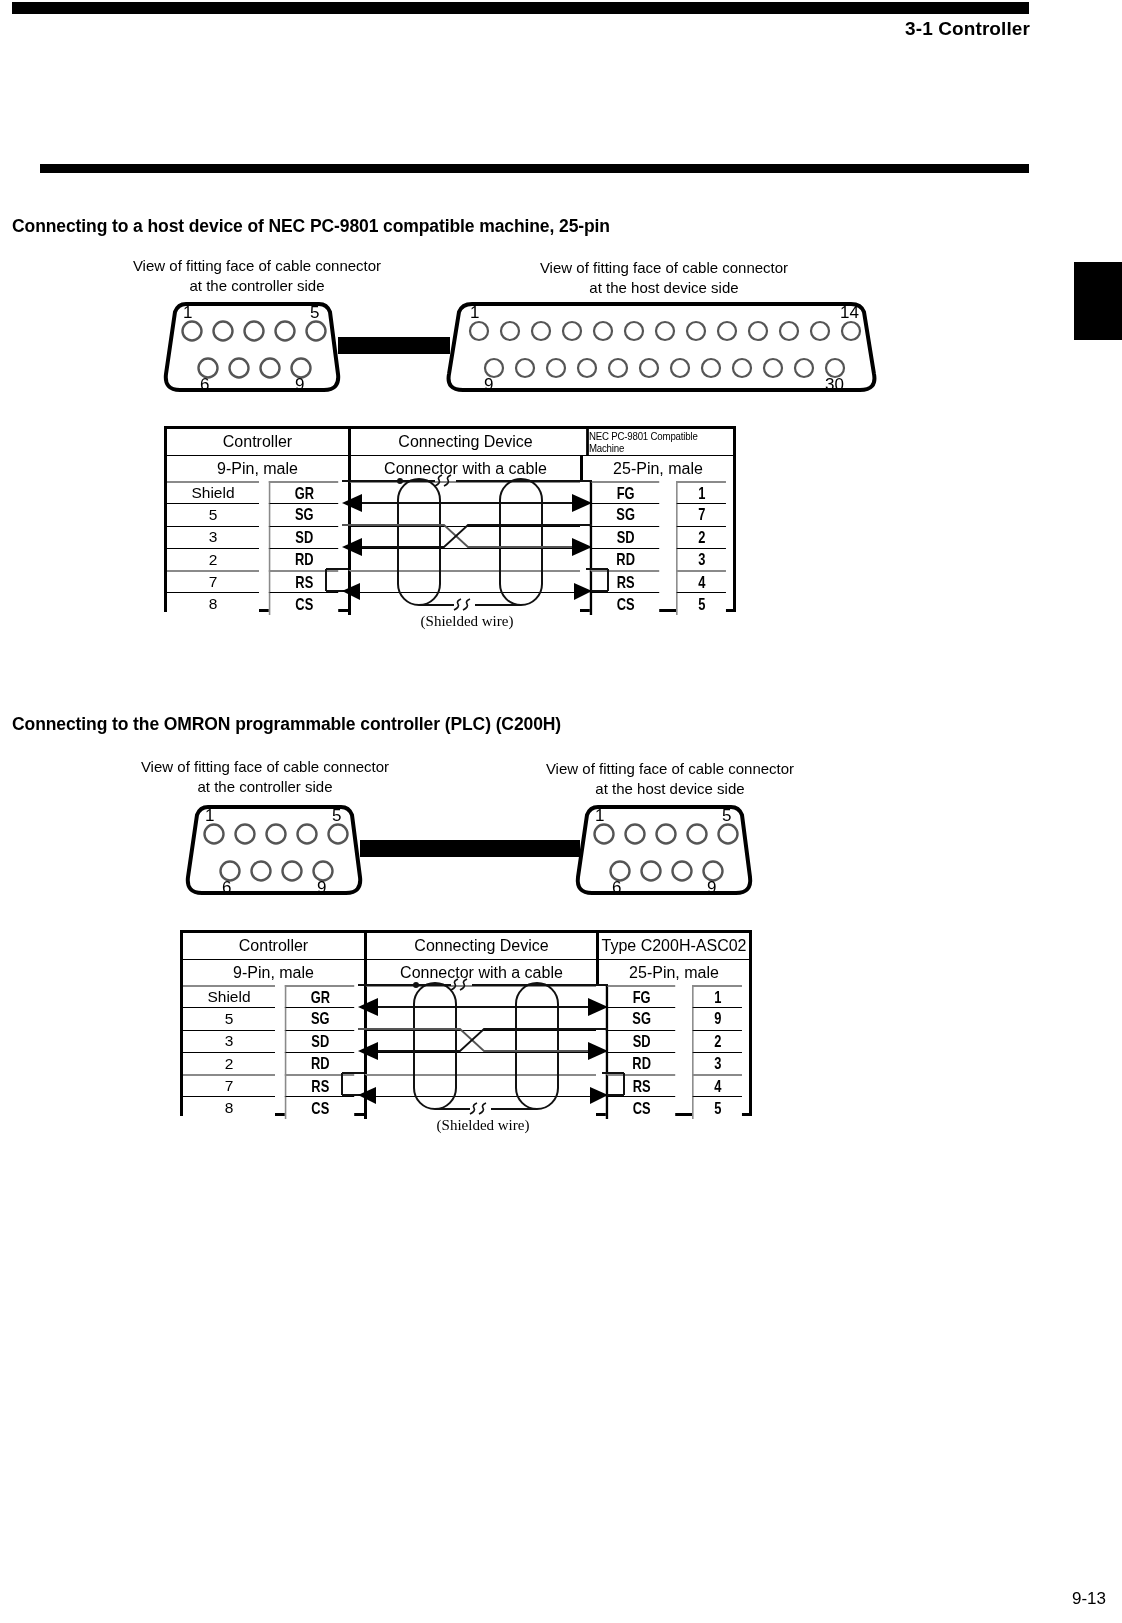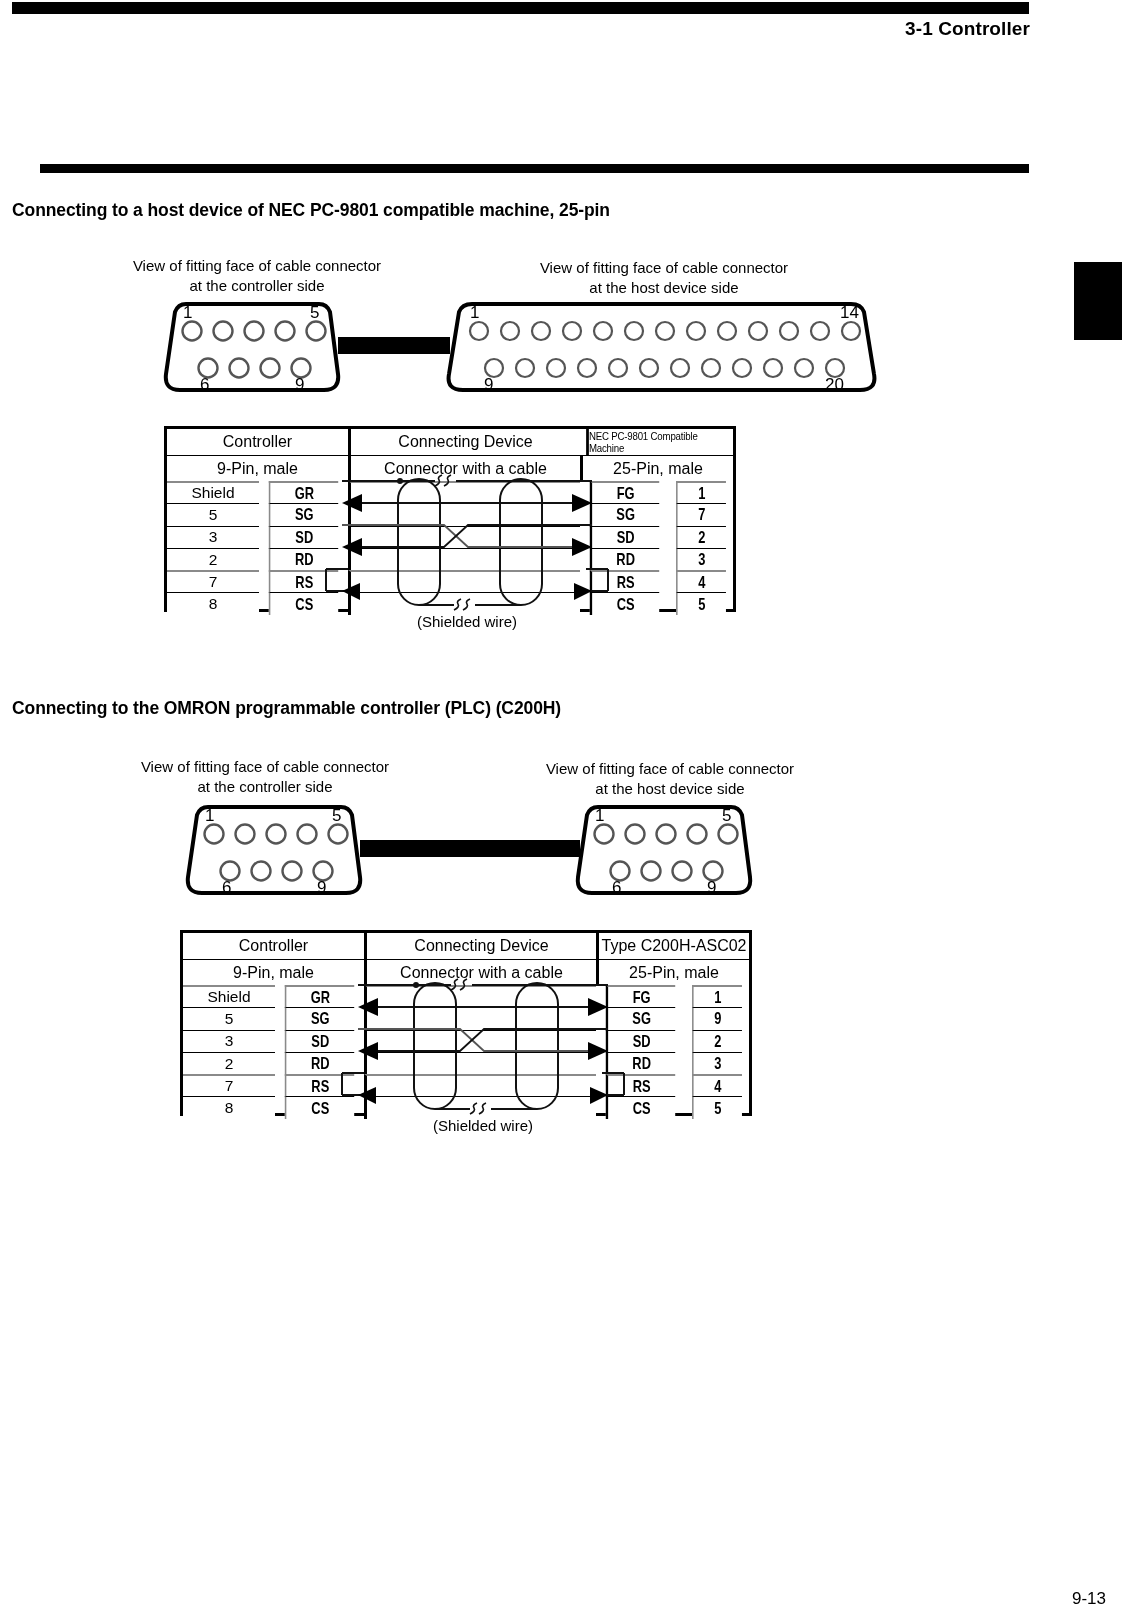"Connecting to a host device" .sec-heading { margin-top: none -> 16px }
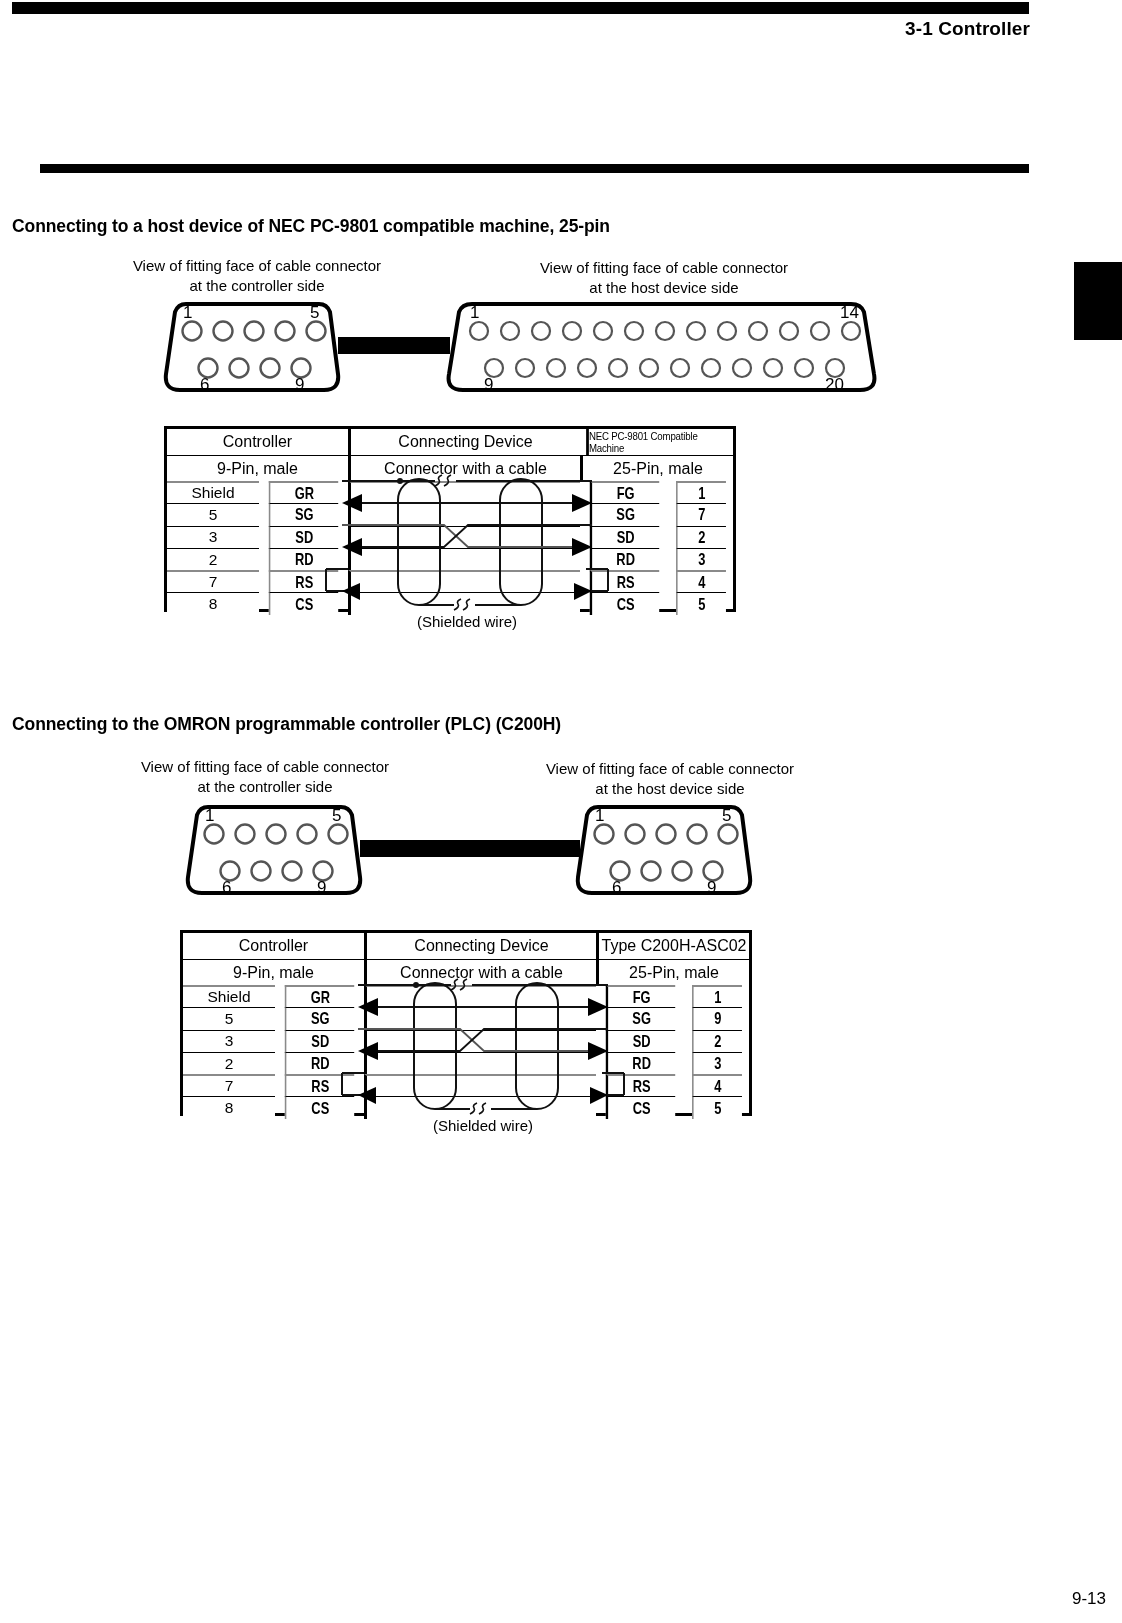"20" div.pinnum { text: 20 -> 30 }
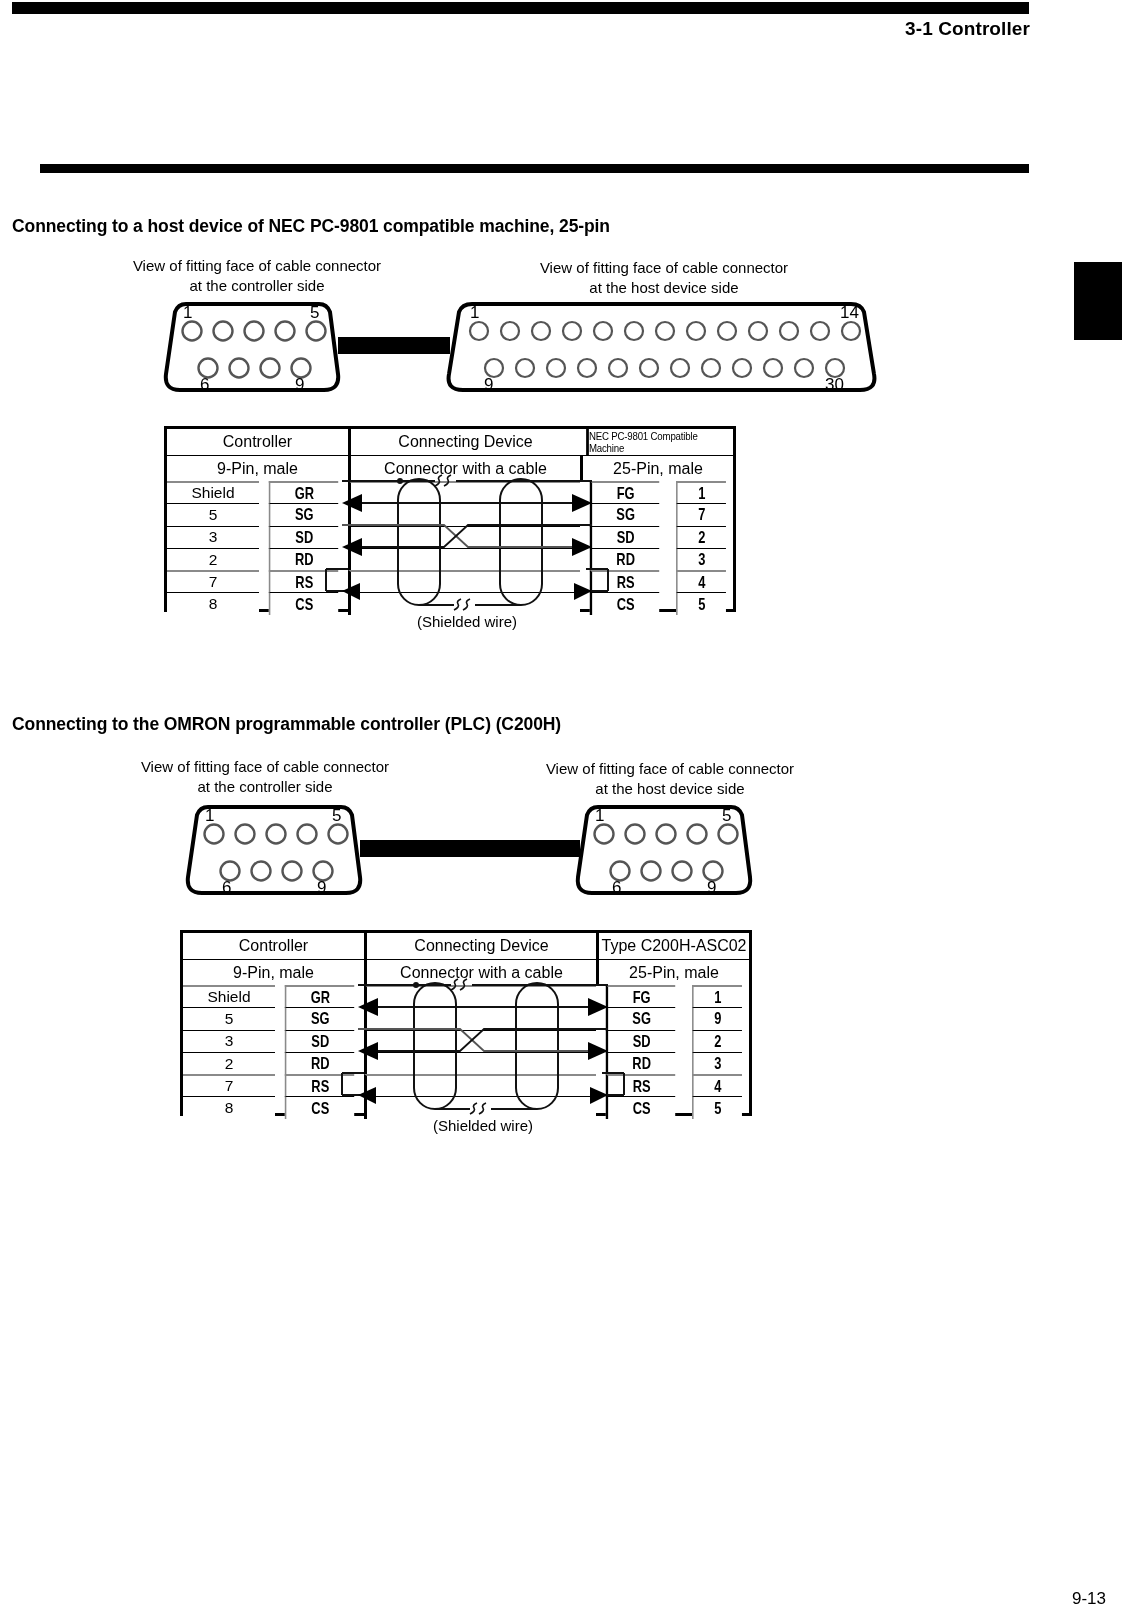"(Shielded wire)" .shield-label { font-family: none -> Liberation Serif, serif }
